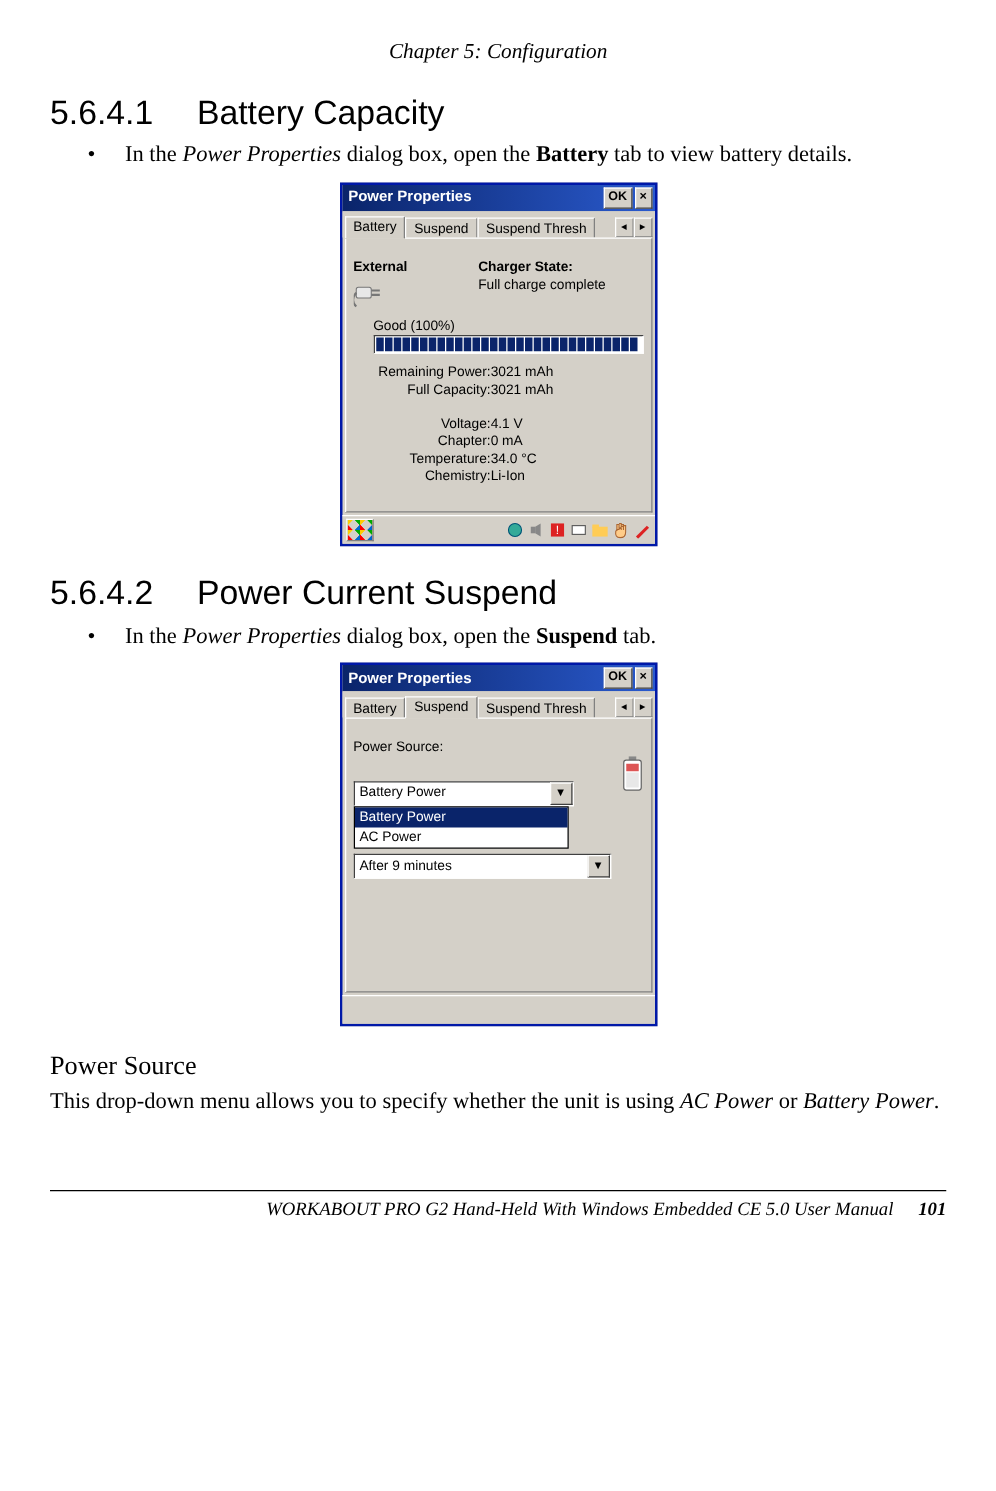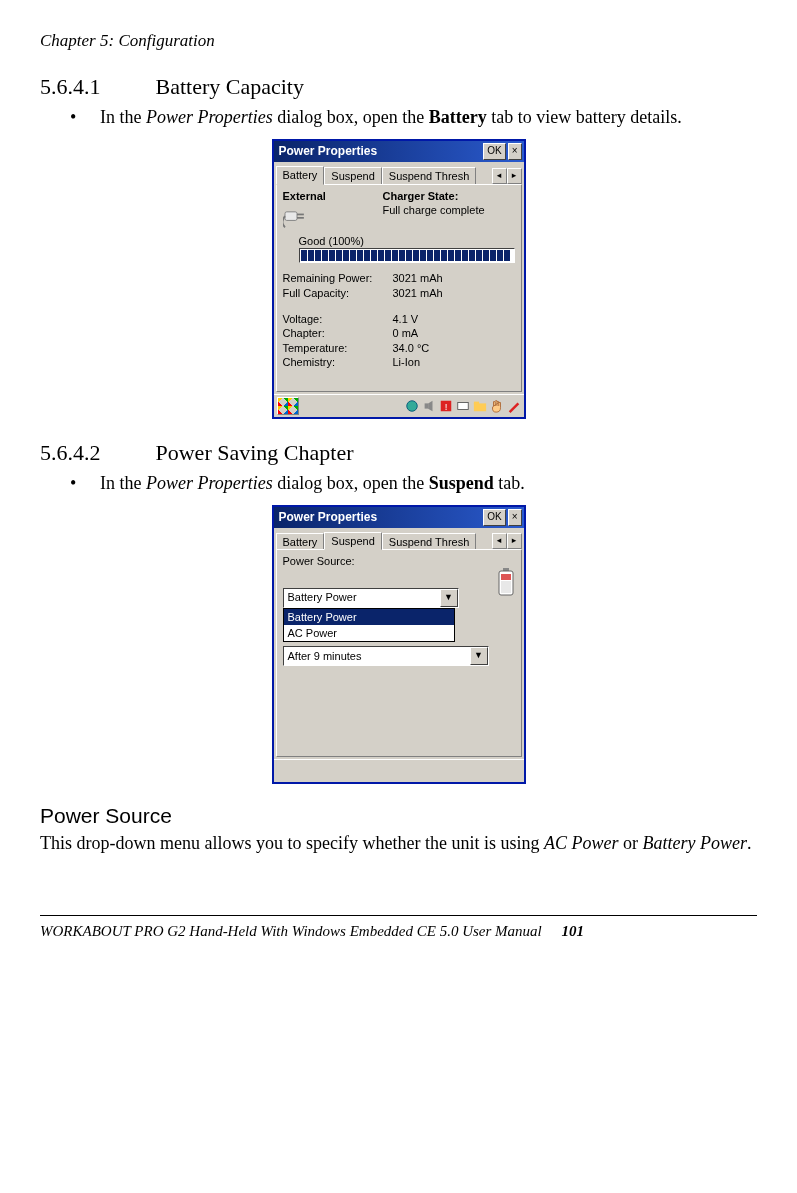"Chapter 5: Configuration" .header-right { text-align: left -> center }
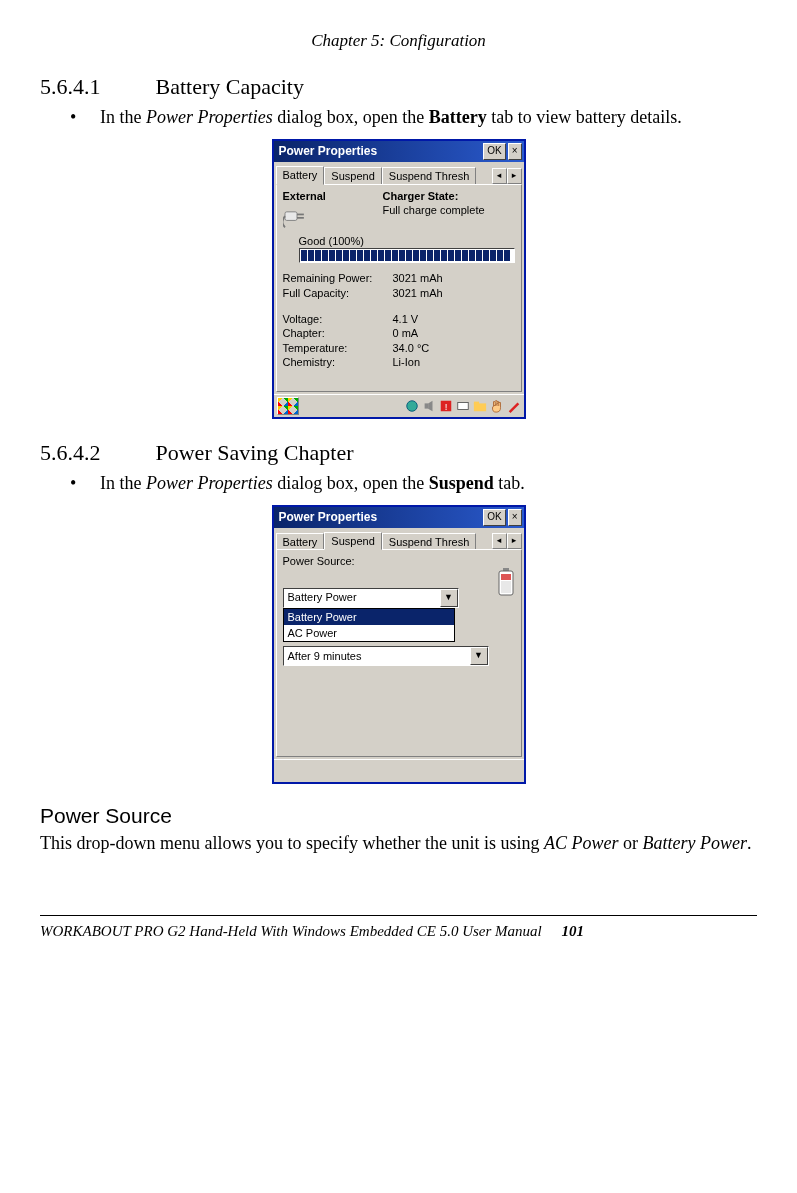"5.6.4.1 Battery Capacity" h2.section { font-family: Liberation Serif, serif -> Liberation Sans, sans-serif; font-size: 22px -> 27px }
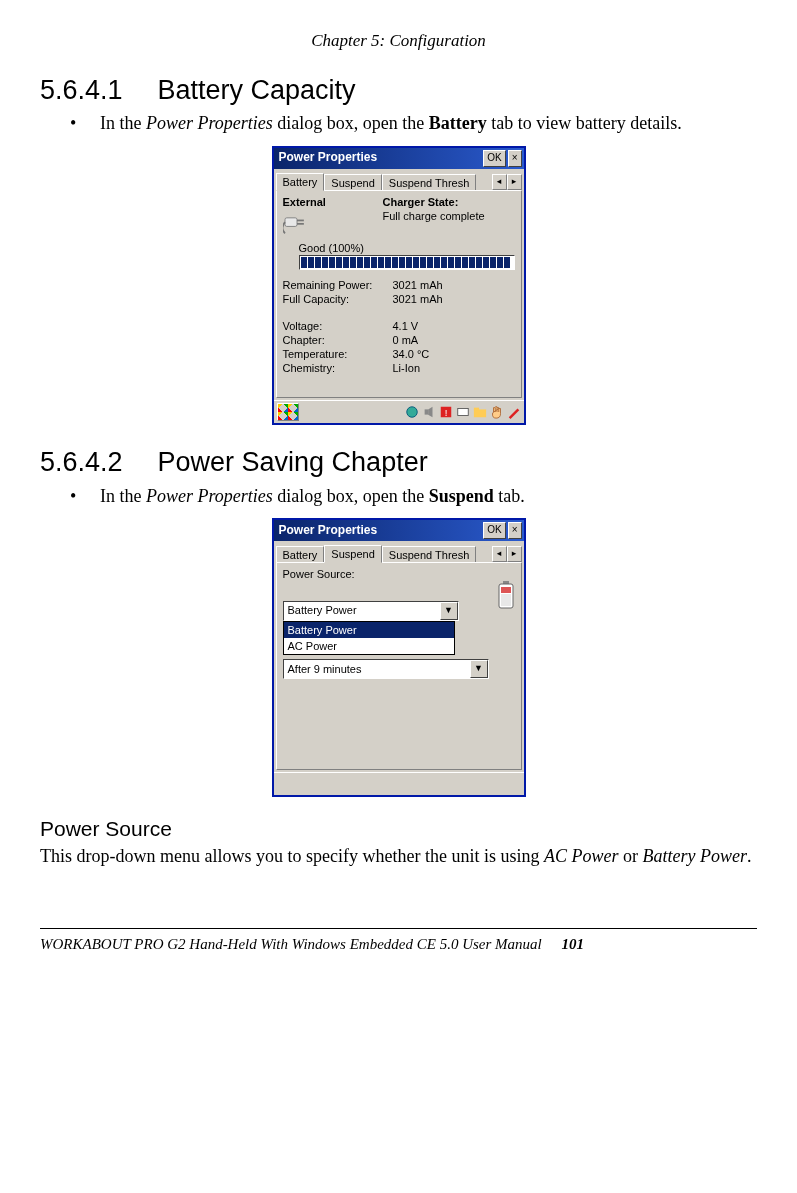"OK" .ce-btn { font-weight: normal -> bold }
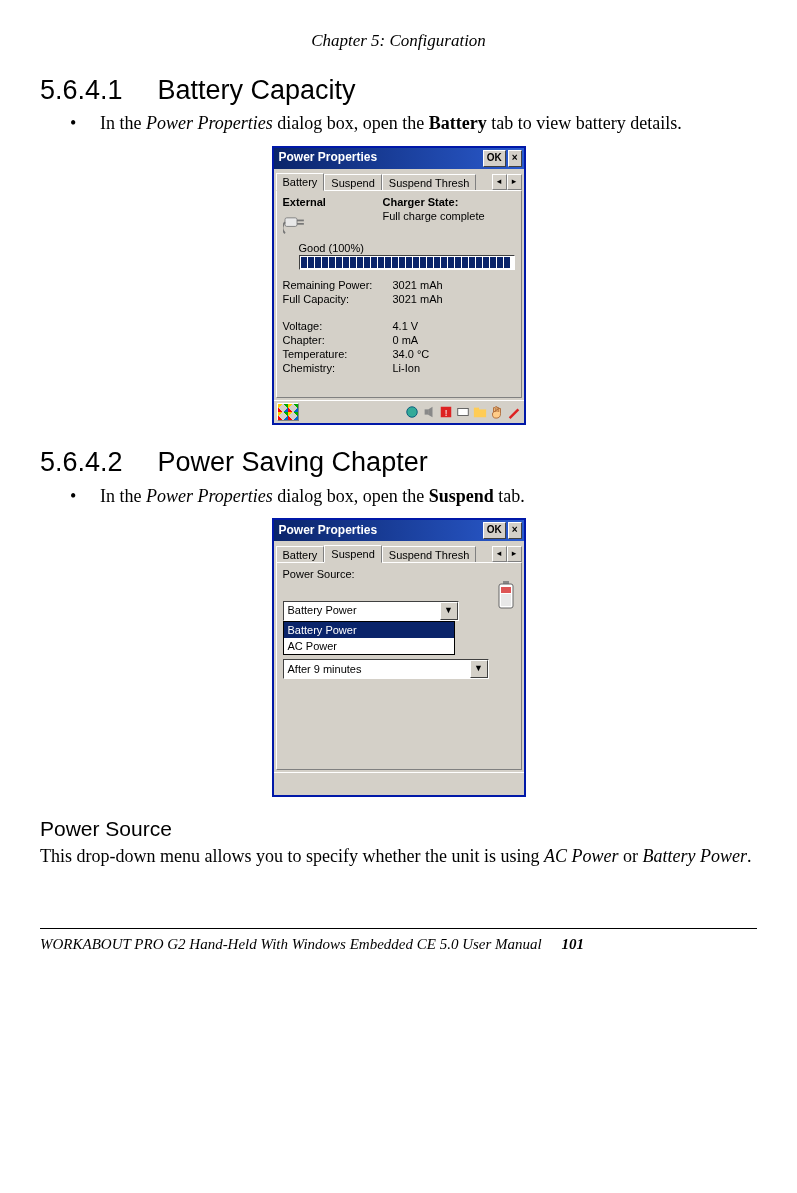"External" .ce-body { padding: 4px 6px 4px 6px -> 16px 6px 4px 6px }
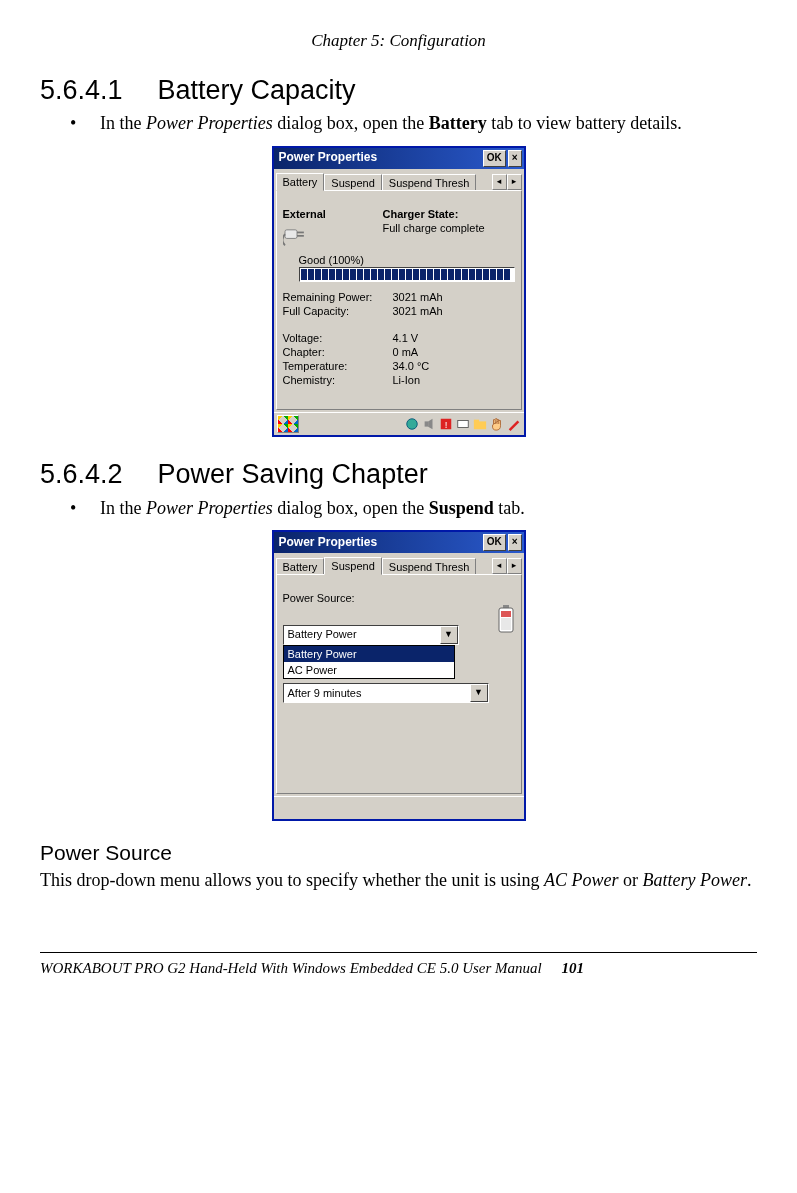"Remaining Power:" .stats .lab { text-align: none -> right }
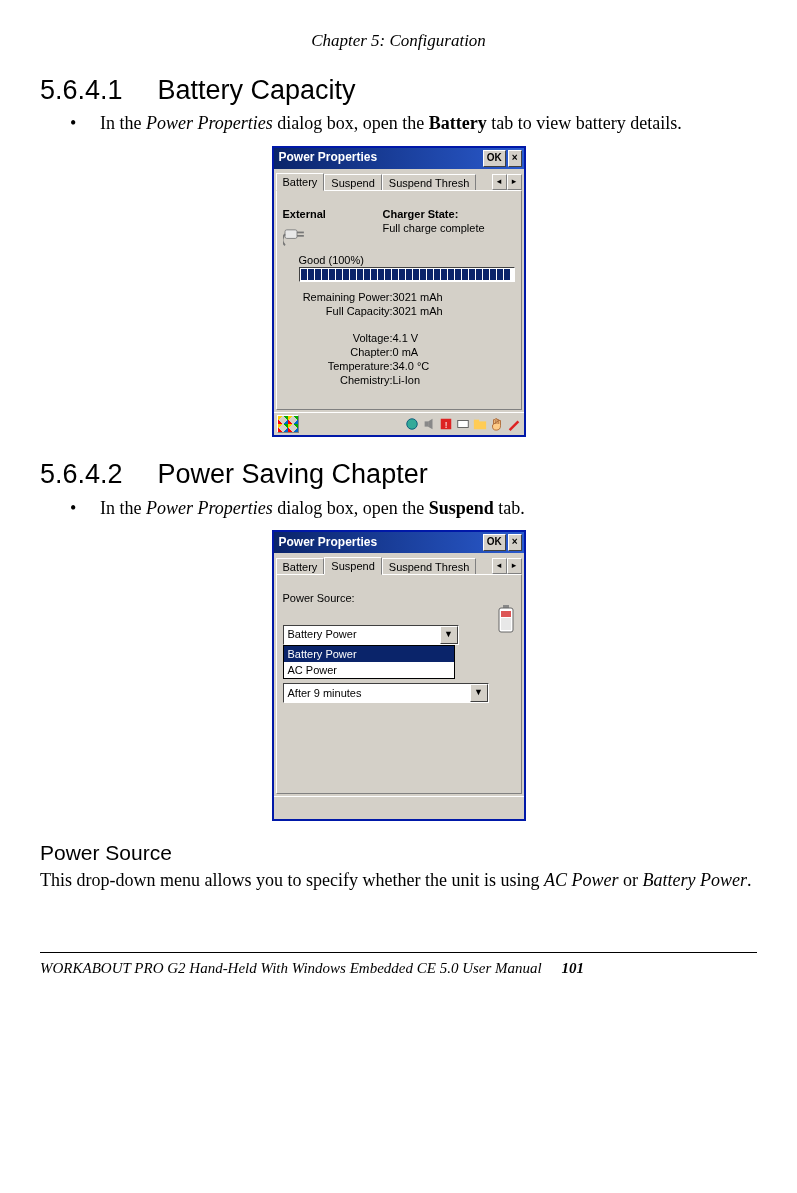"Power Saving Chapter" span { text: Saving Chapter -> Current Suspend }
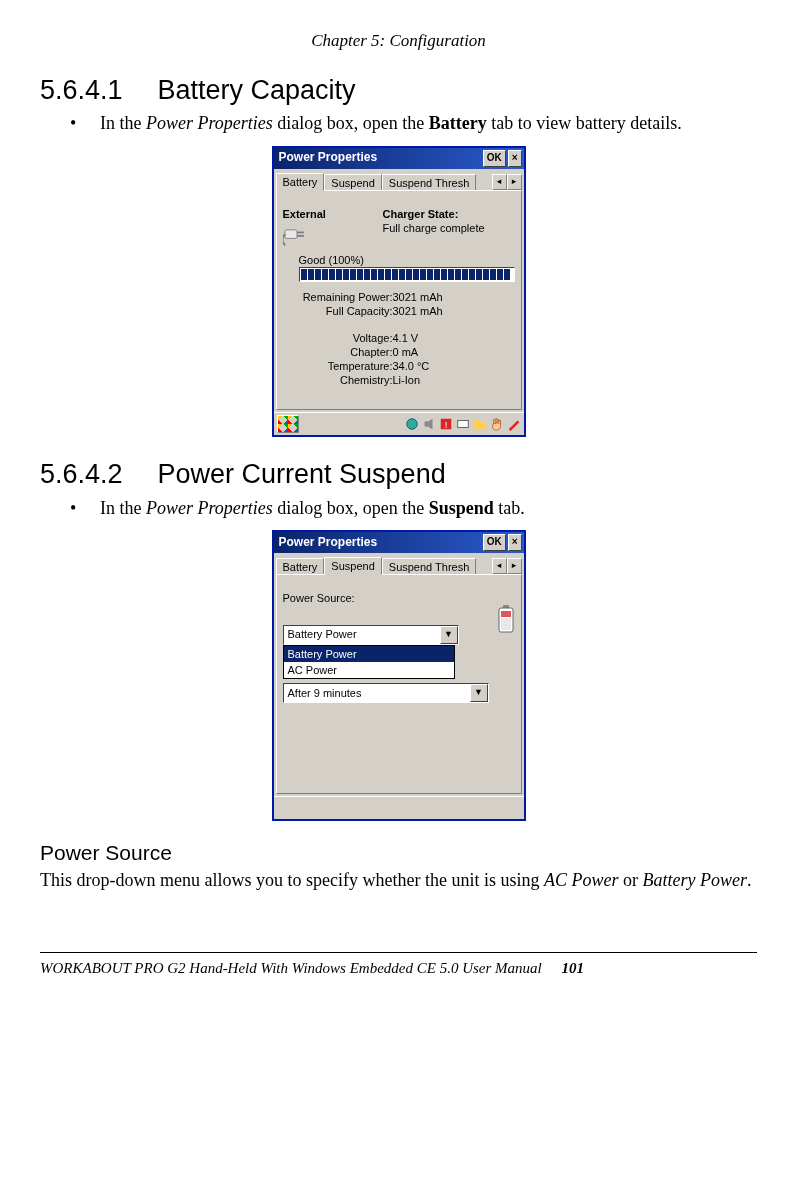"Power Source" h3.subsection { font-family: Liberation Sans, sans-serif -> Liberation Serif, serif }
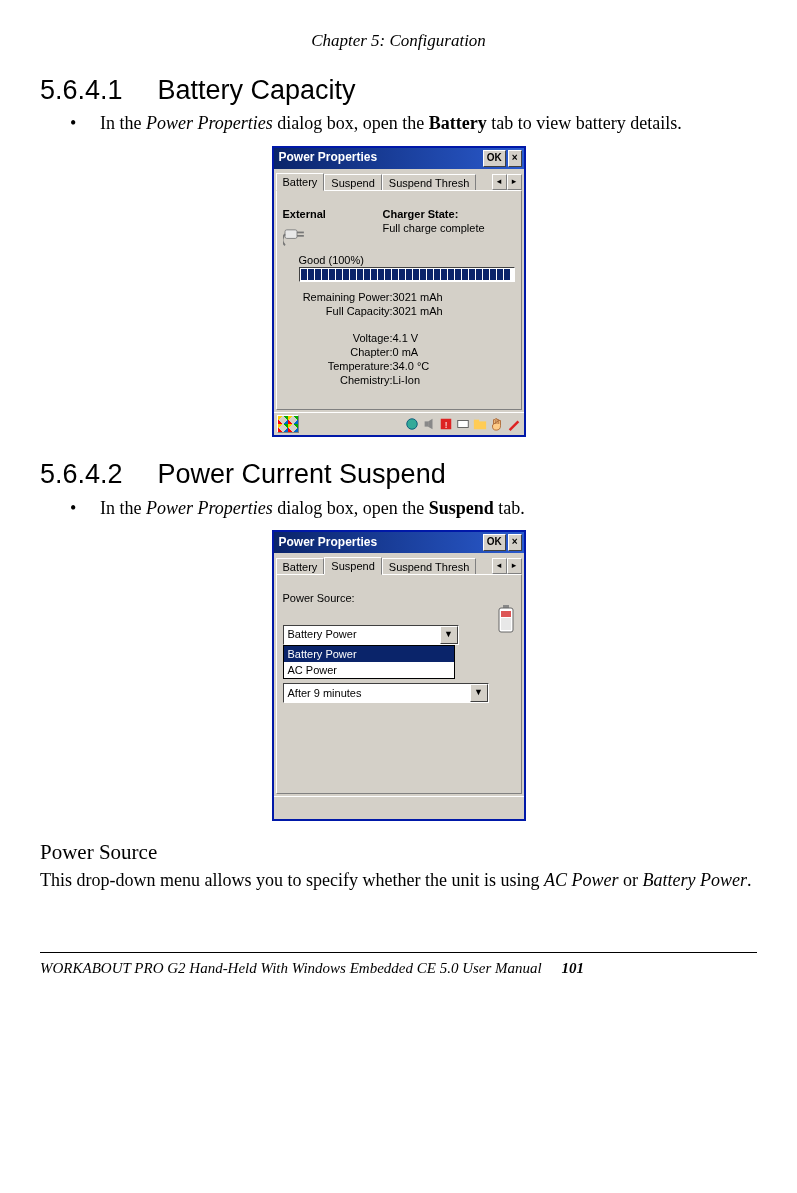"WORKABOUT PRO G2 Hand-Held With" .footer { text-align: left -> right }
